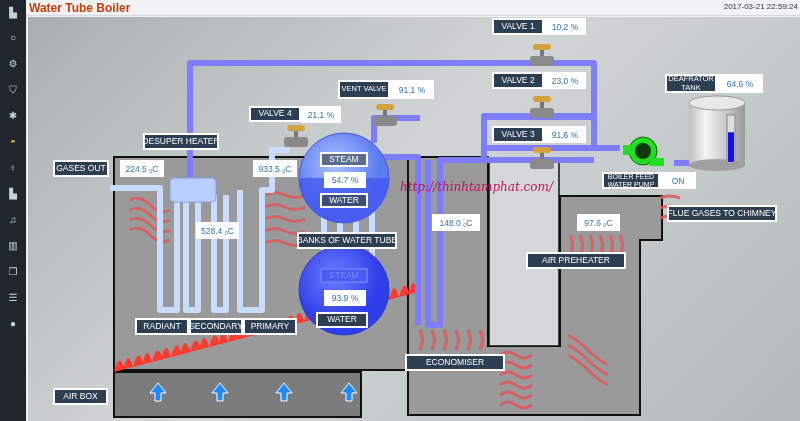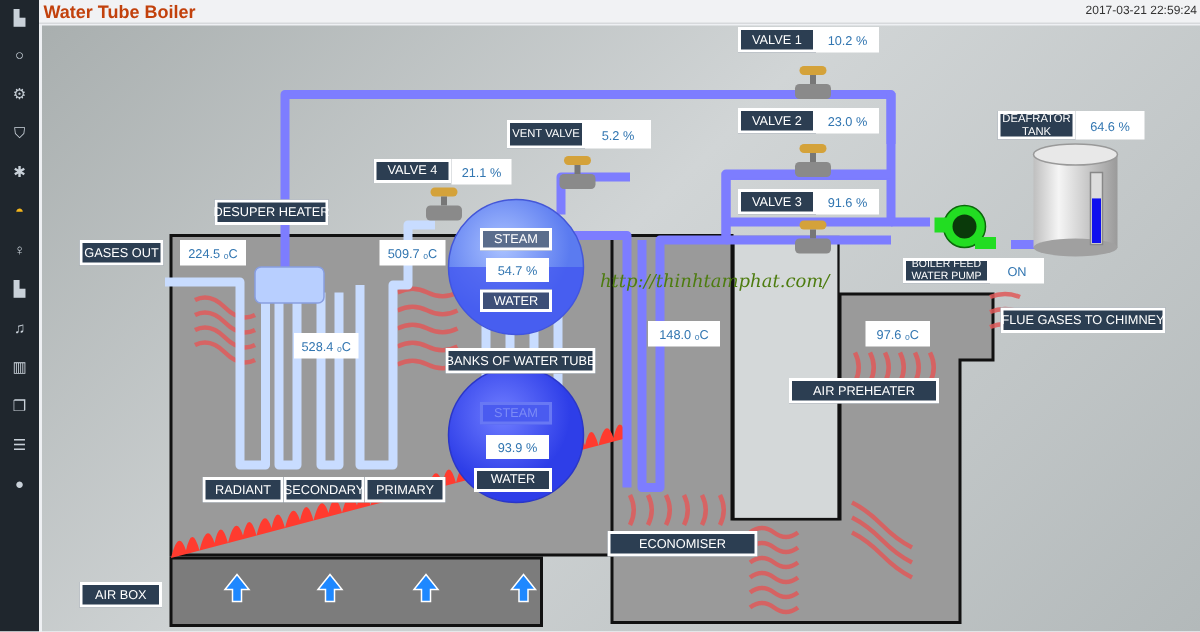"5.2 %" div.val { text: 5.2 -> 91.1 }
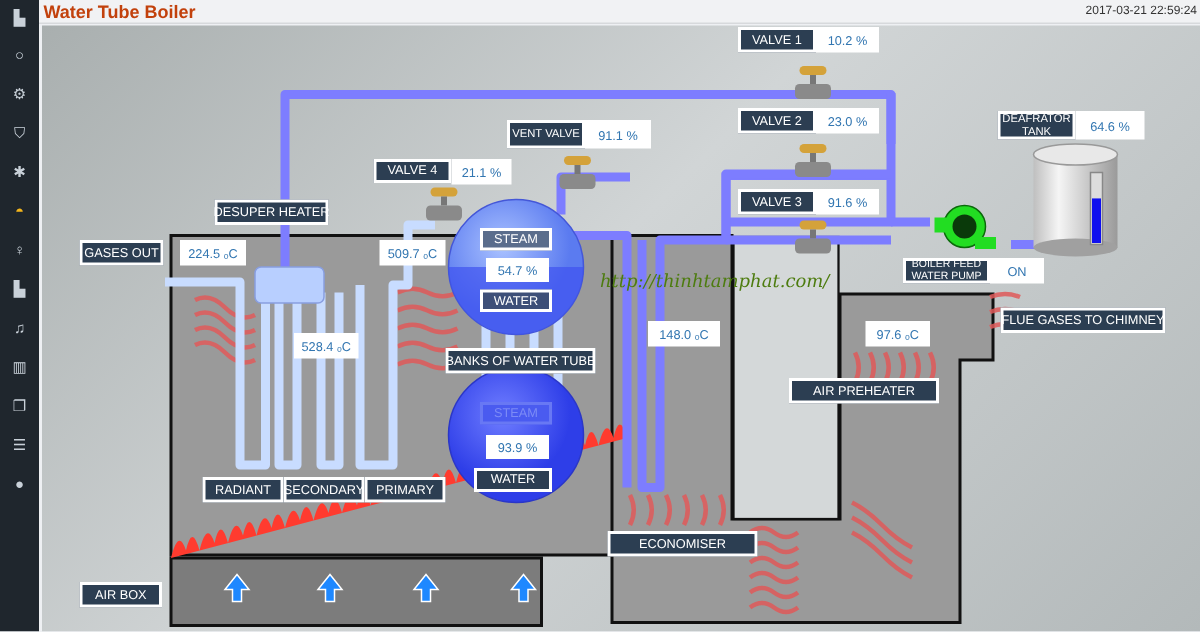"509.7 ₒC" div.val { text: 509.7 -> 933.5 }
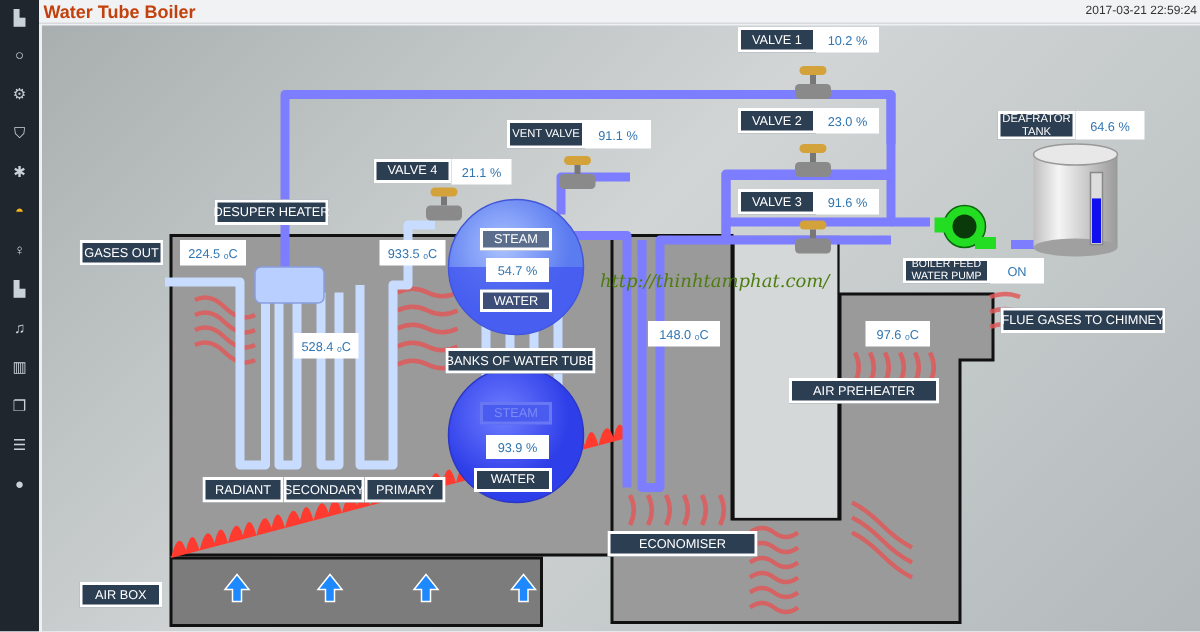"http://thinhtamphat.com/" .wm { color: #4d7c0f -> #be185d }
